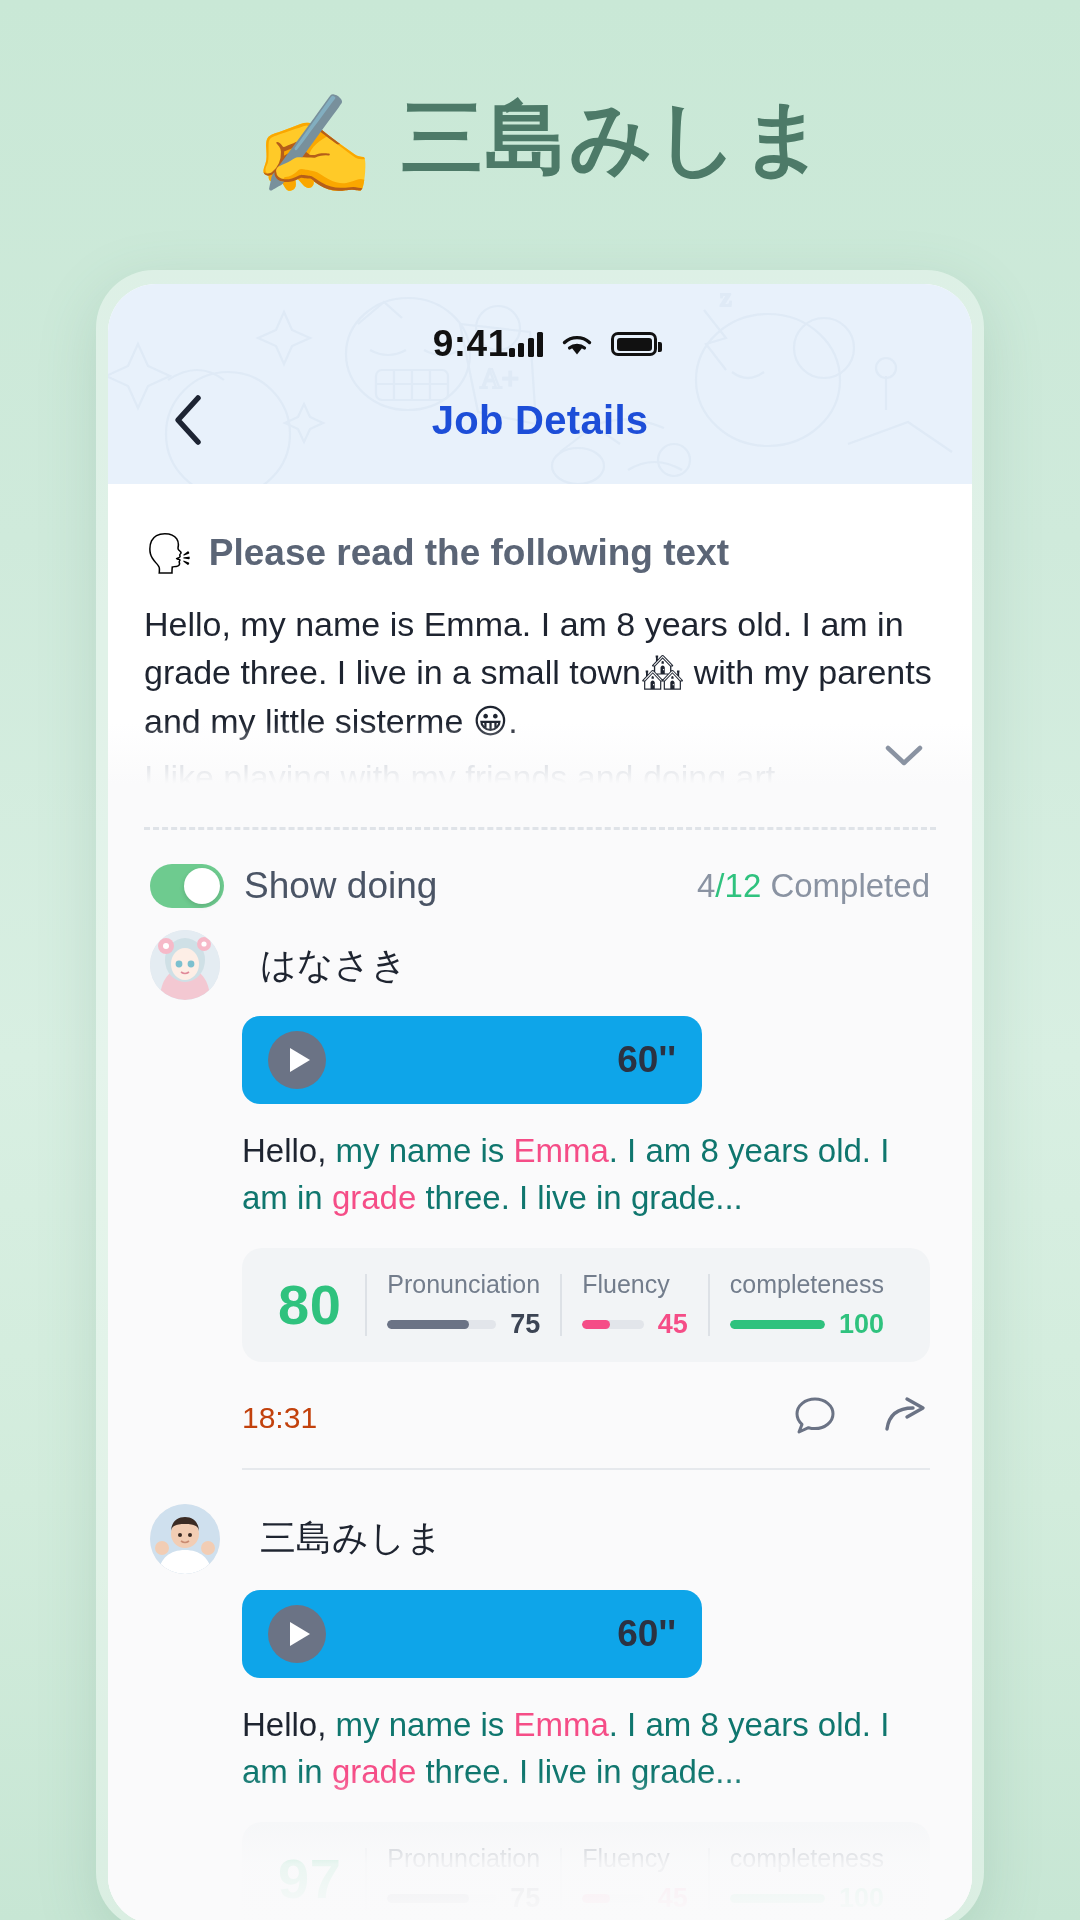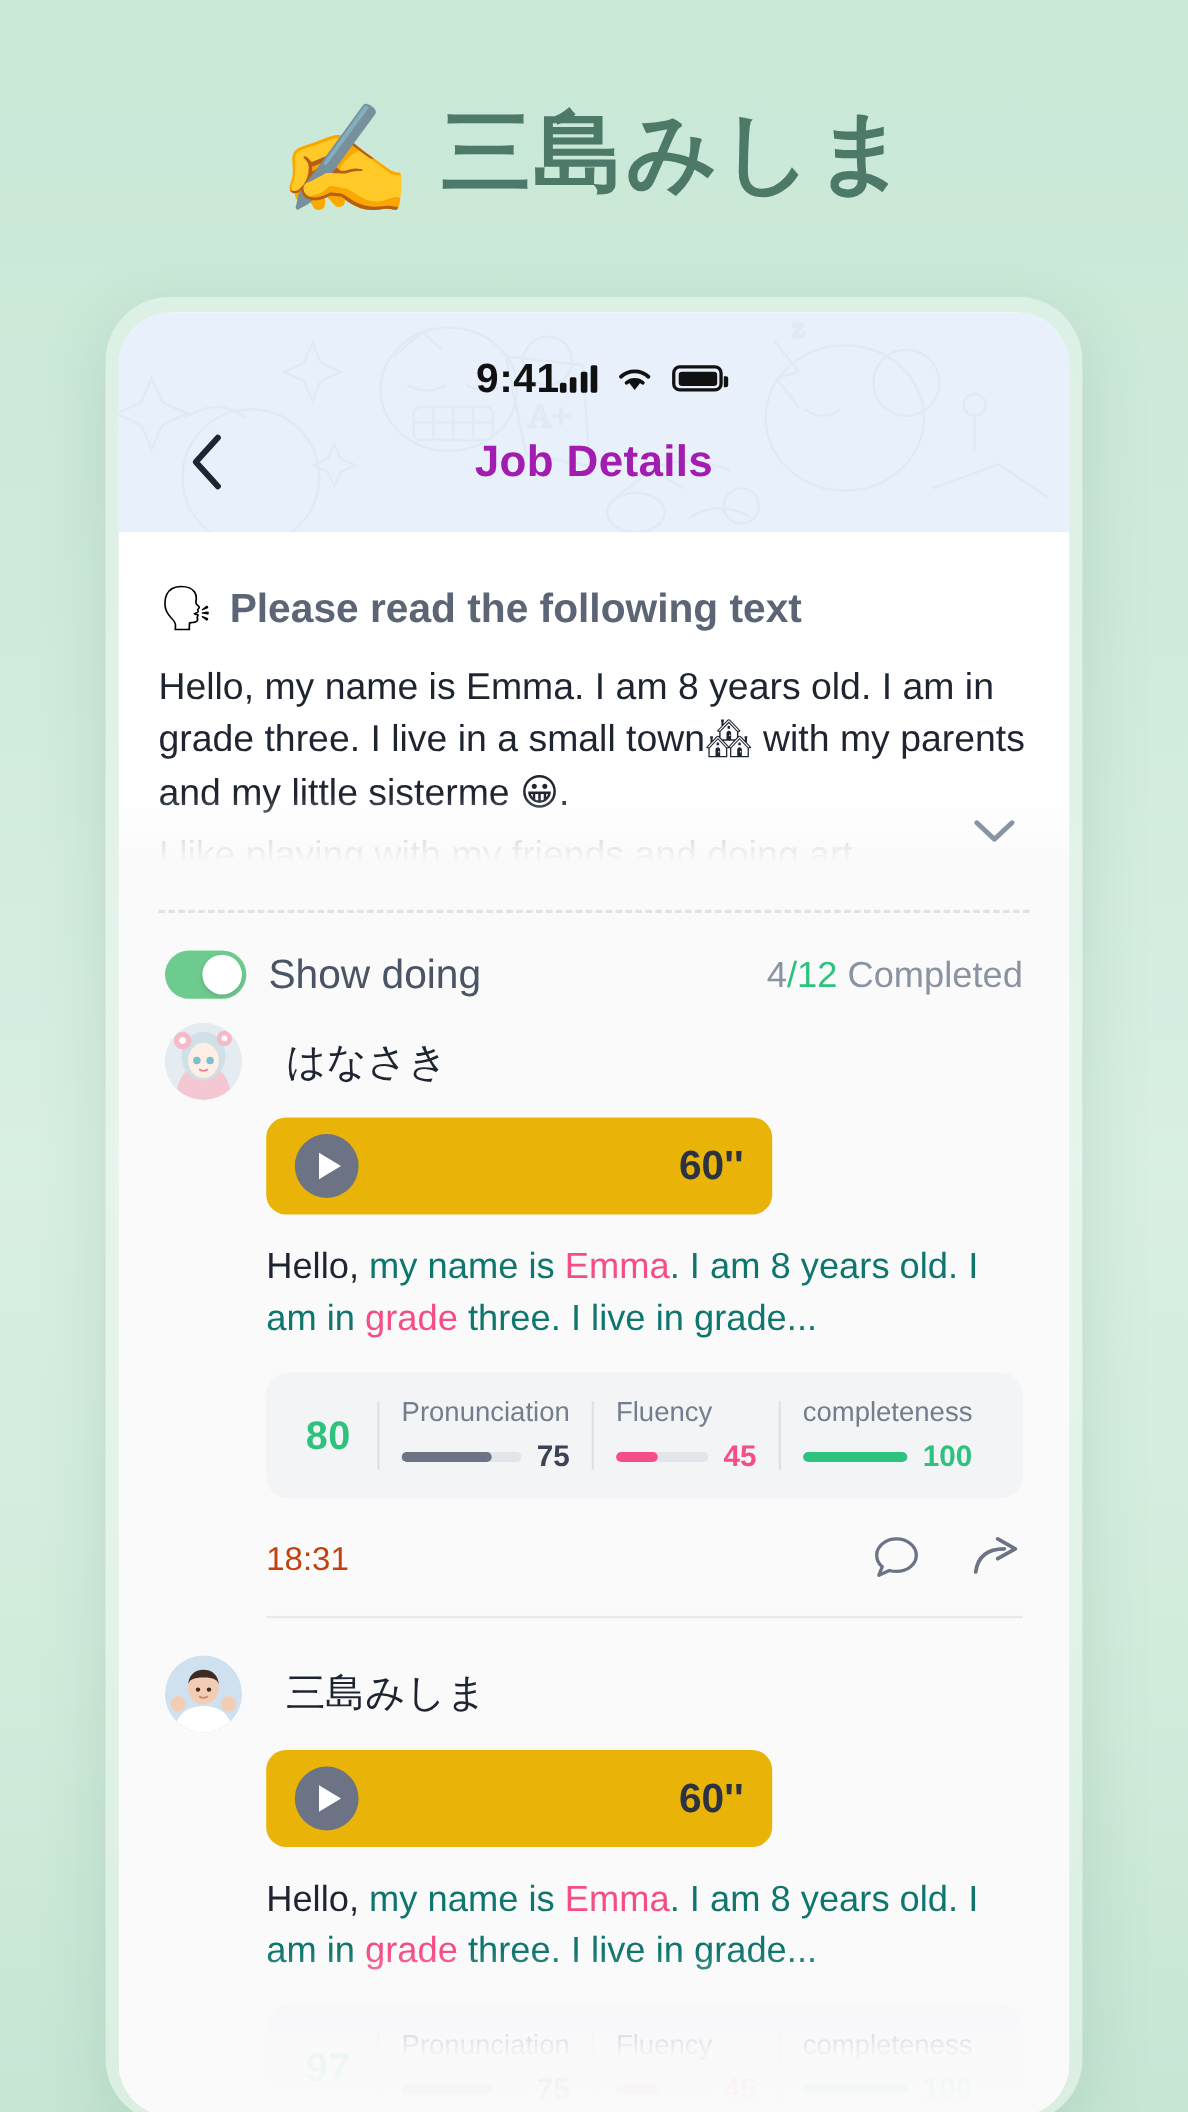"Job Details" .nav-title { color: #a21caf -> #1d4ed8 }
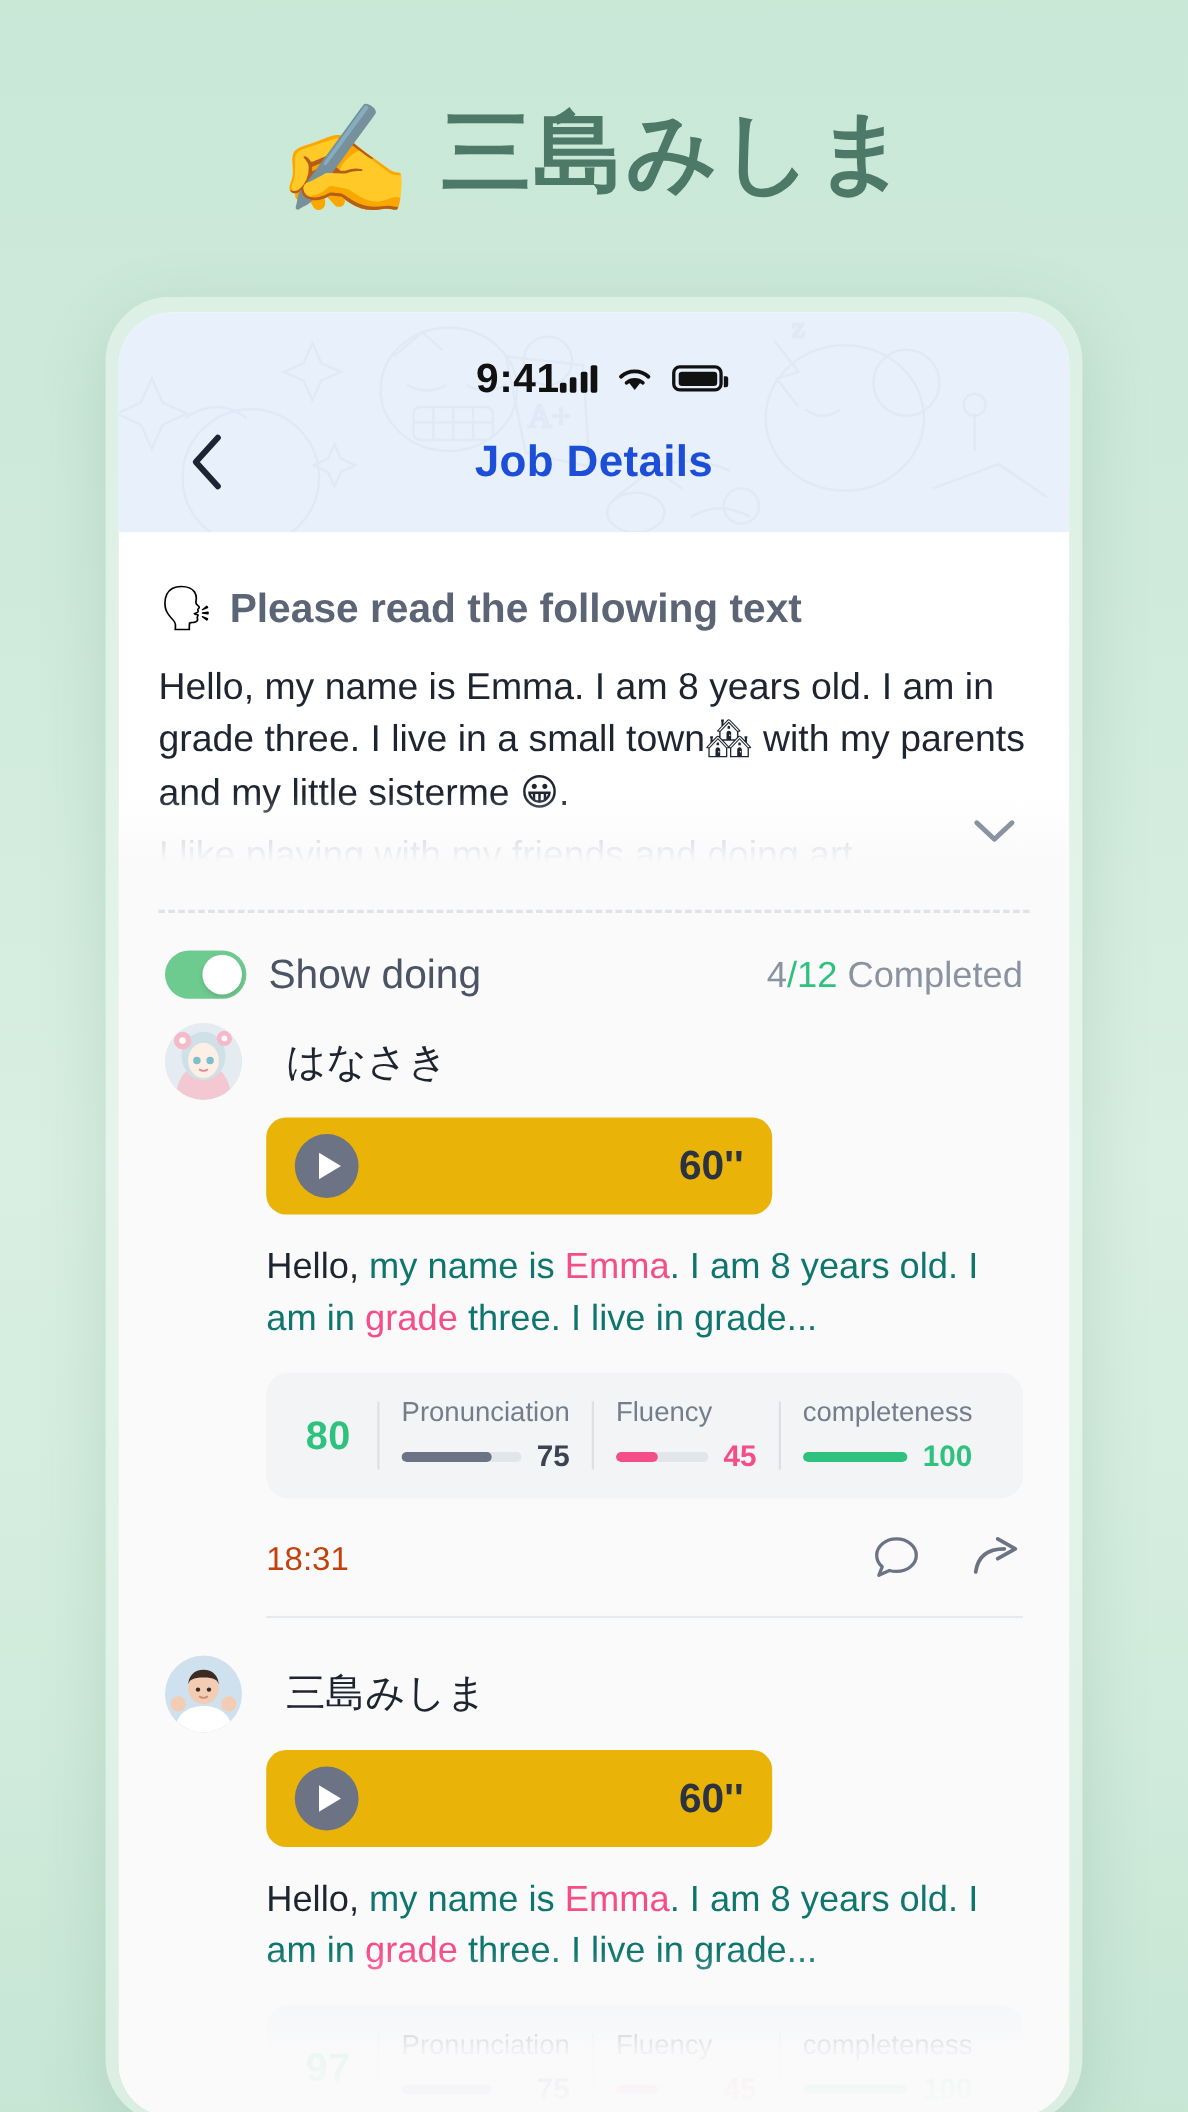"60''" .player { background: #eab308 -> #0ea5e9 }
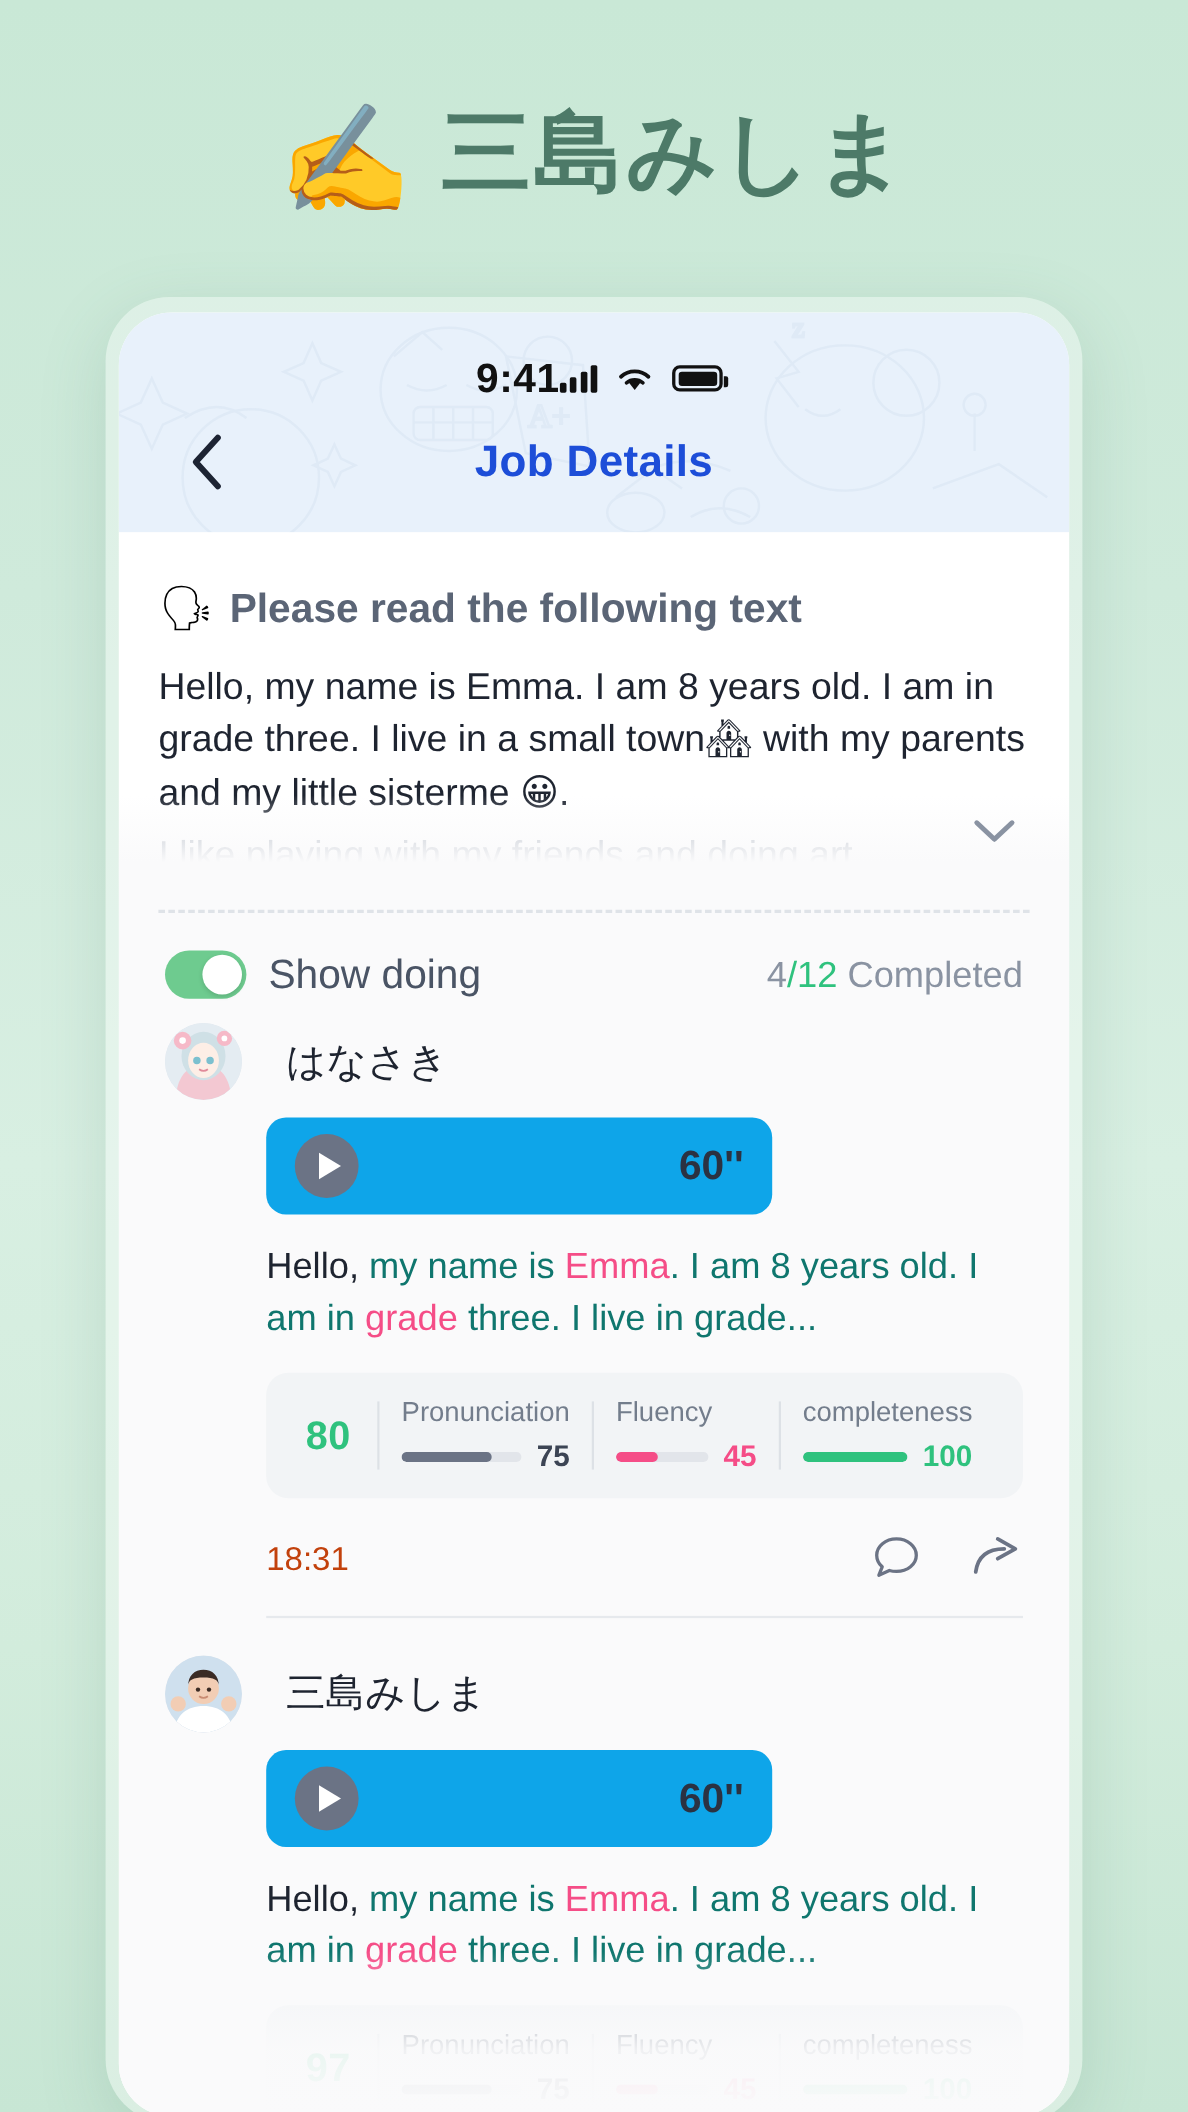"80" .score-total { font-size: 36px -> 56px }
